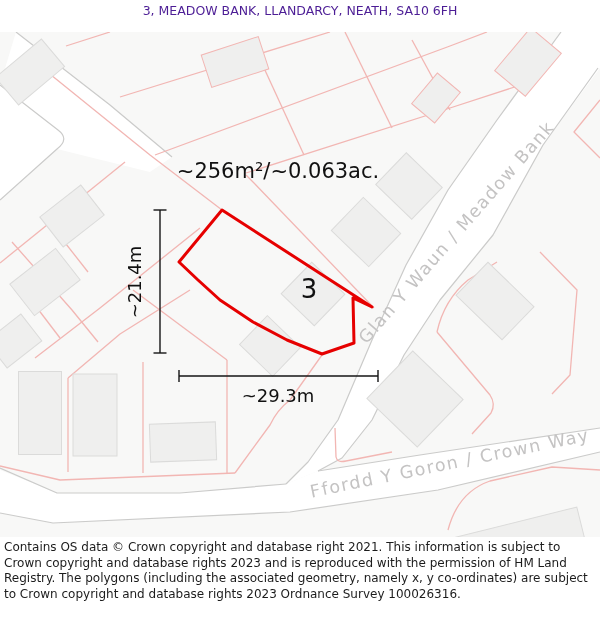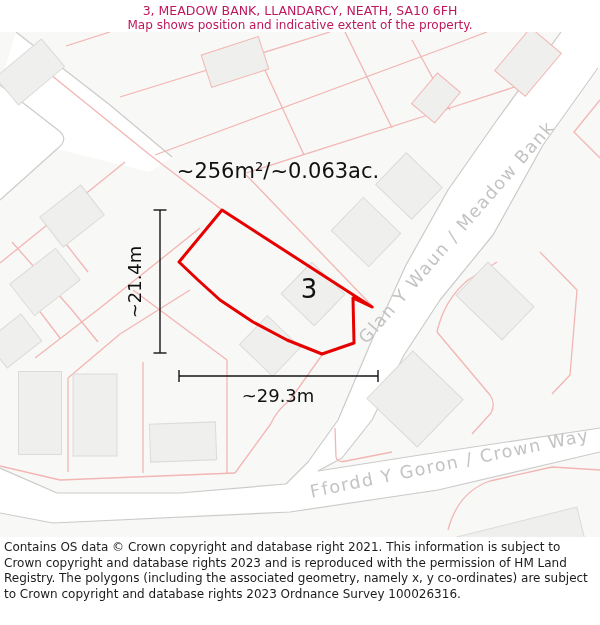"3, MEADOW BANK, LLANDARCY, NEATH," .header { color: #be185d -> #4c1d95 }
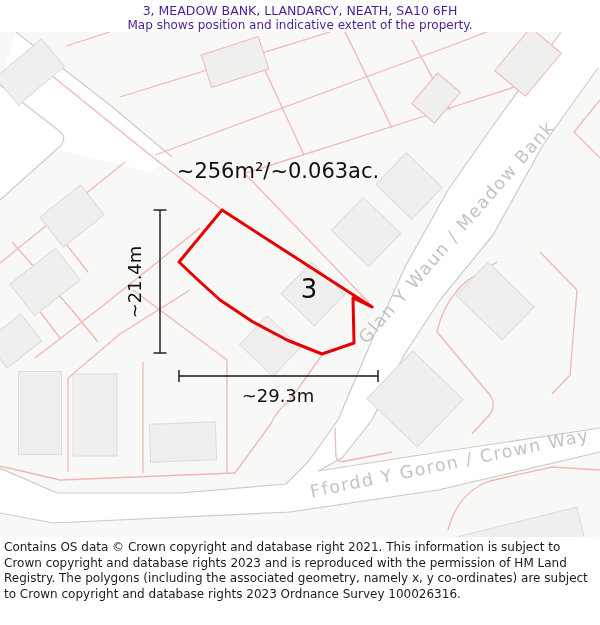"Map shows position and indicative" div.title-line2 { html: <div>Map shows position and indicative extent of the property.</div> -> none }
